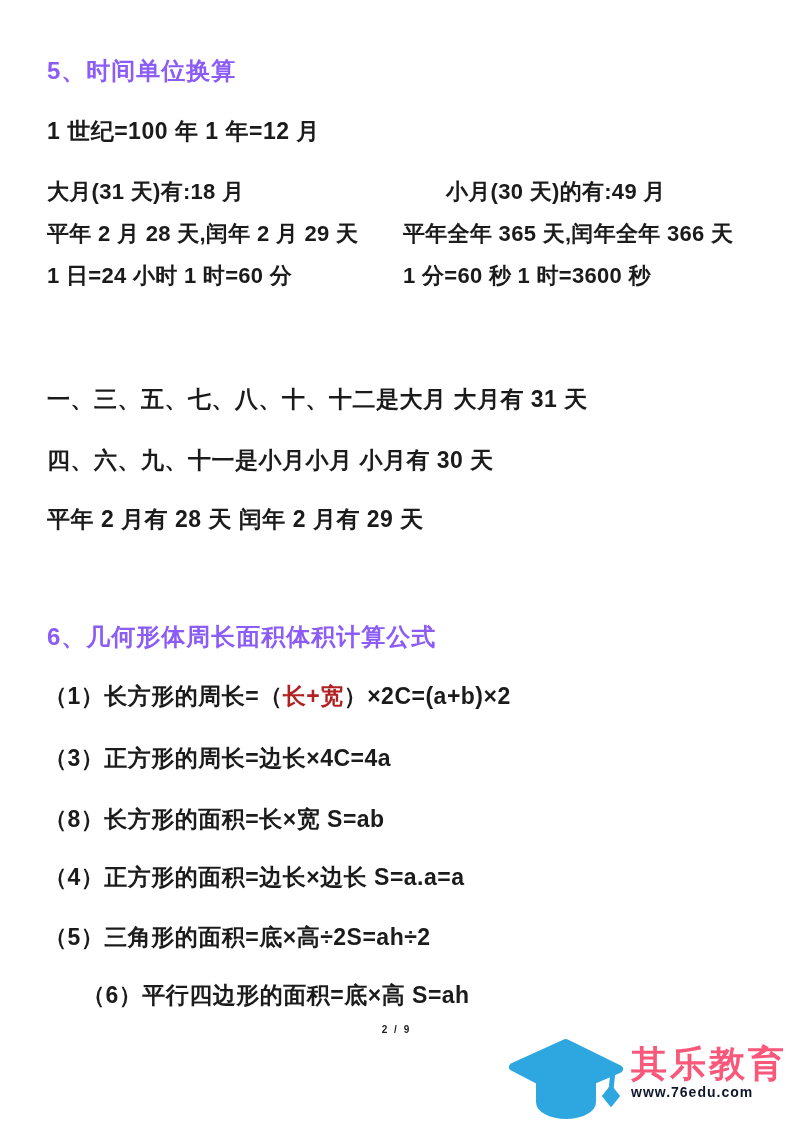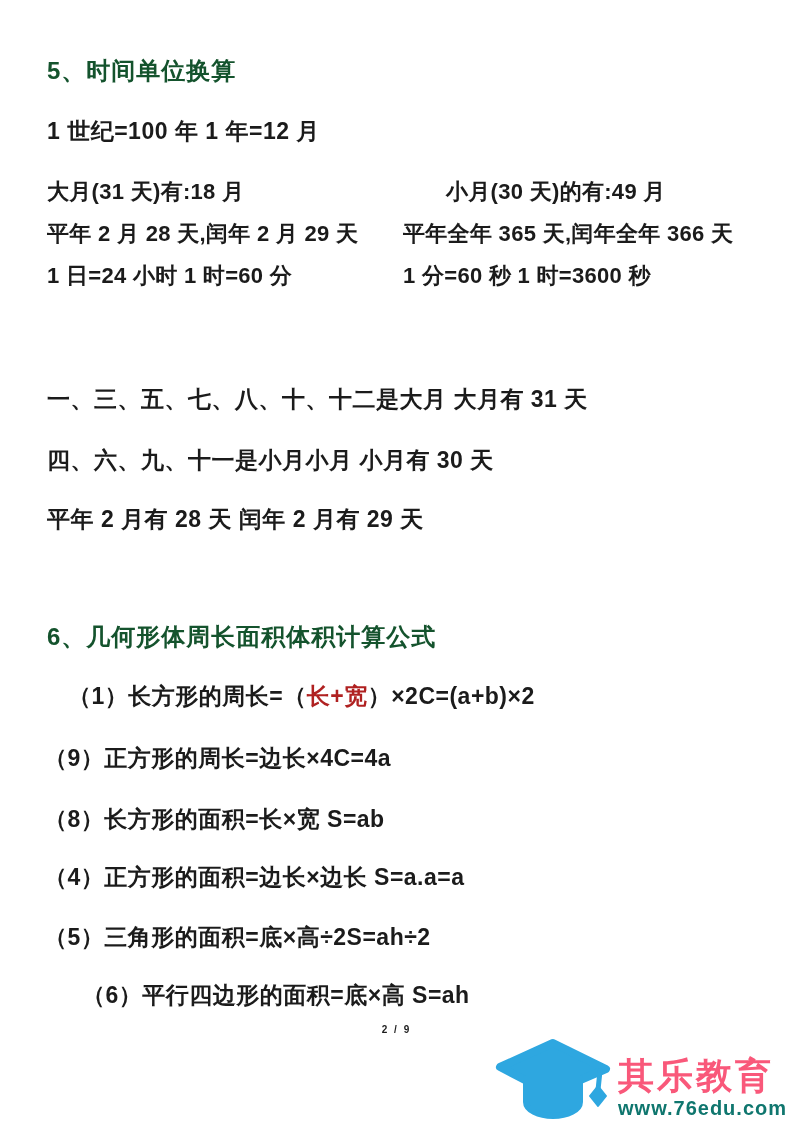"5、时间单位换算" .heading { color: #14532d -> #8b5cf6 }
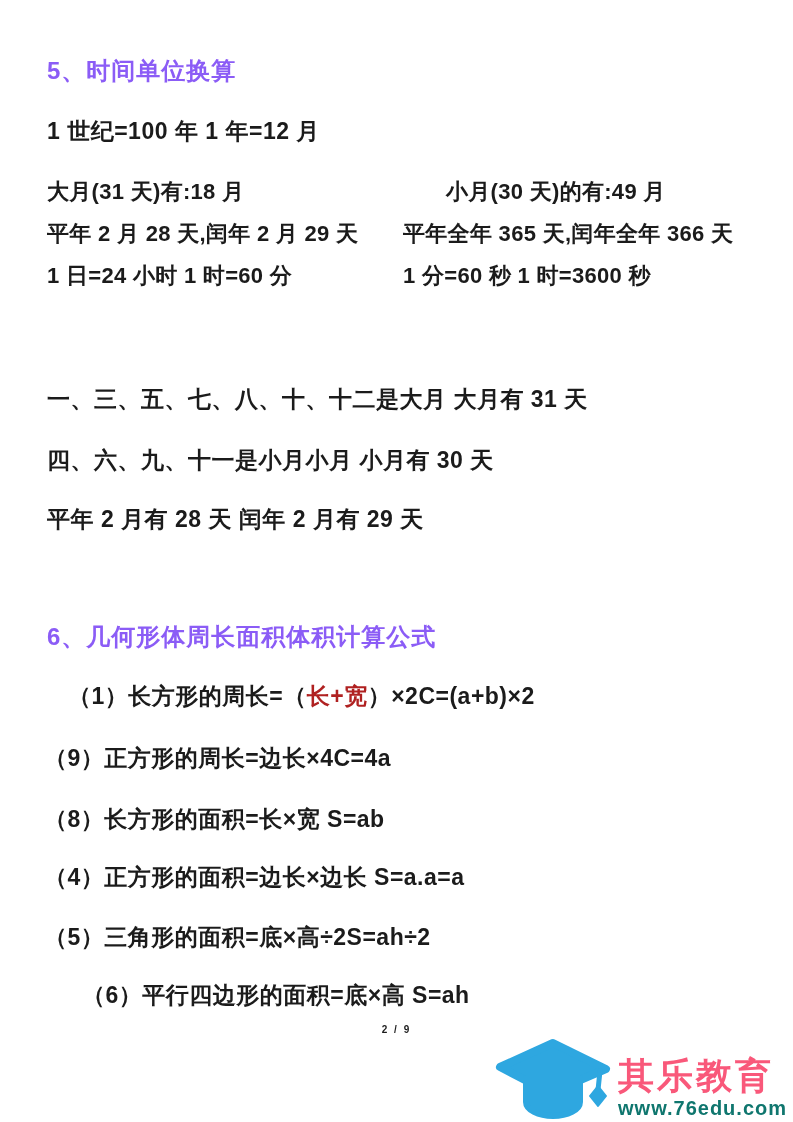"（1）长方形的周长=（长+宽）×2C=(a+b)×2" div.abs { margin-left: 24px -> none }
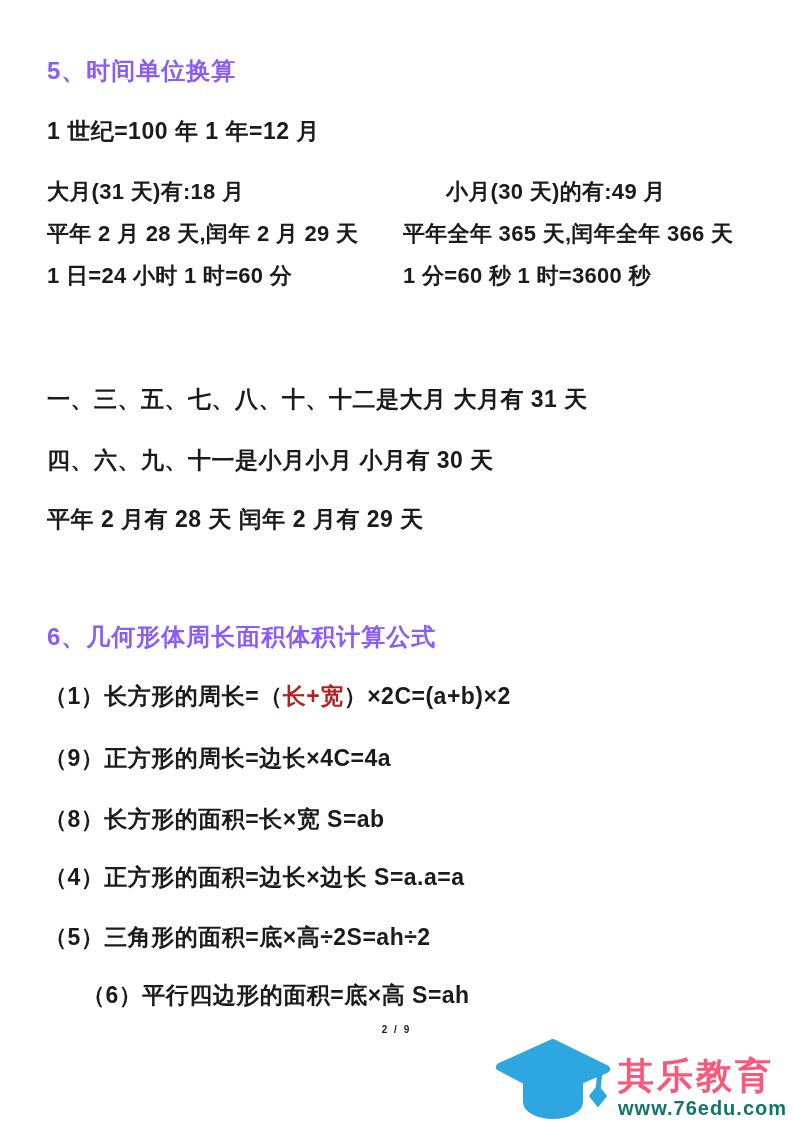"（9）正方形的周长=边长×4C=4a" div.abs { text: 9 -> 3 }
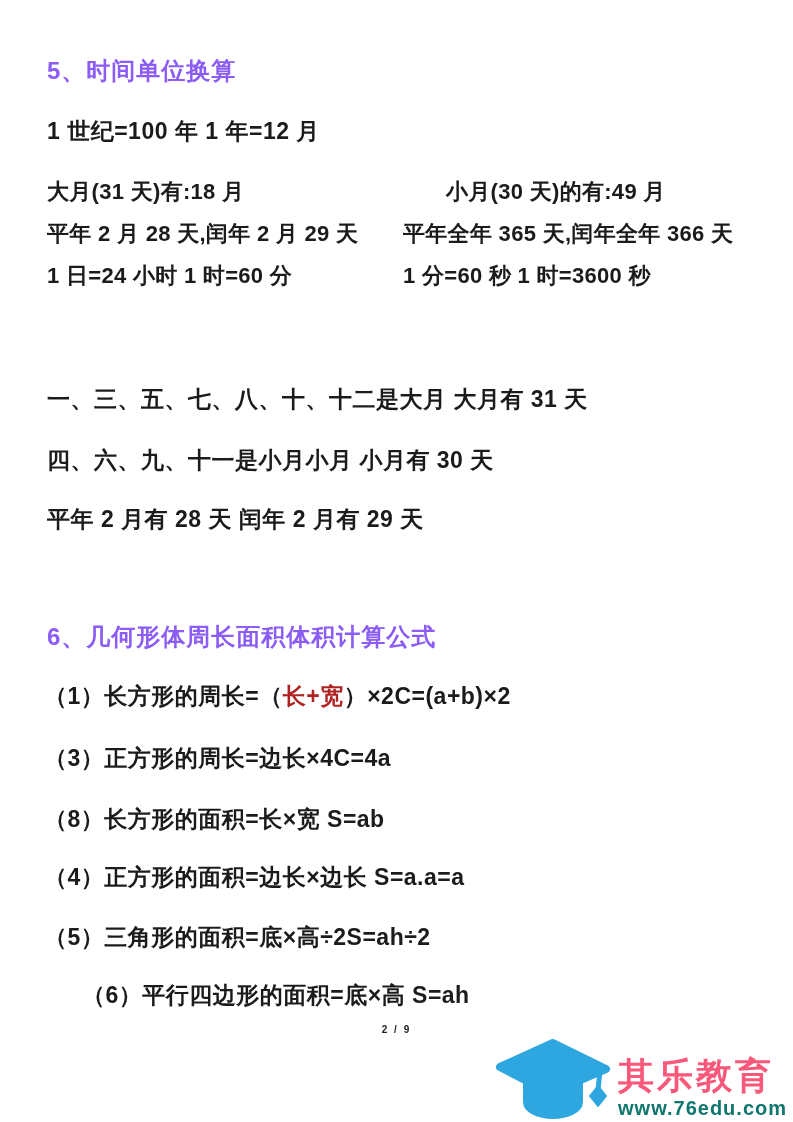"其乐教育" .logo { align-items: flex-end -> flex-start }
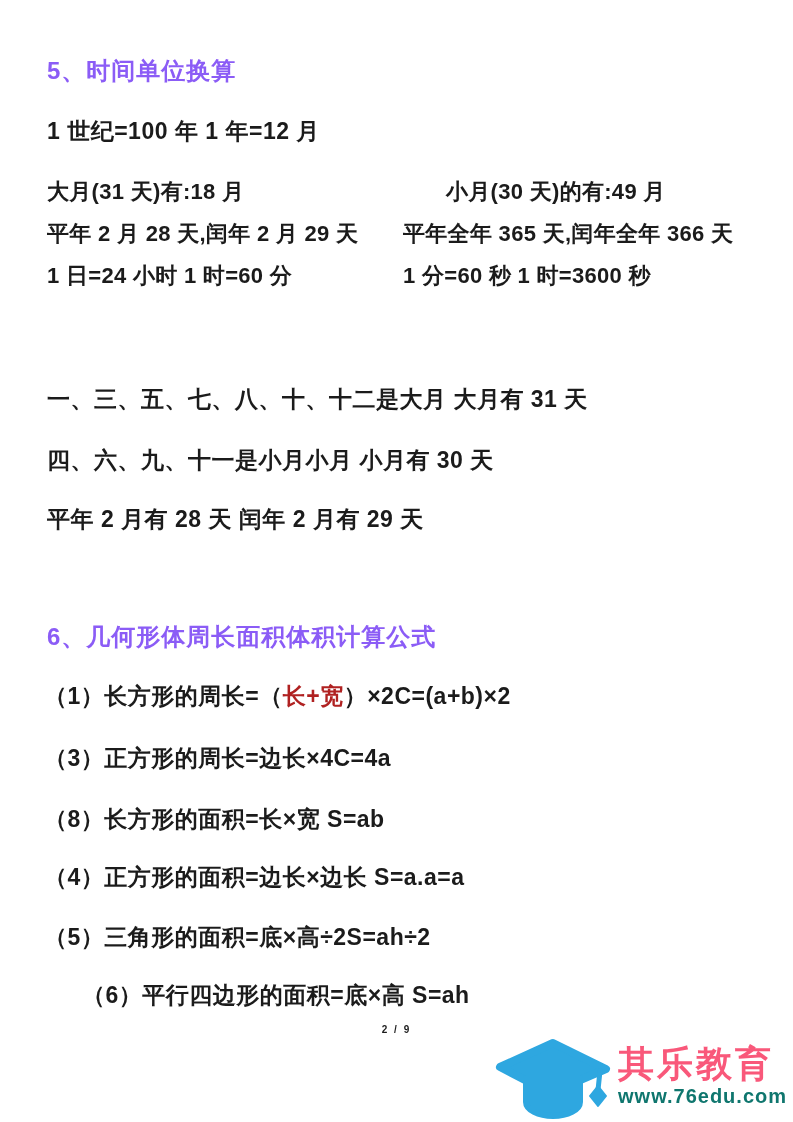"www.76edu.com" .logo-url { color: #0f766e -> #0f172a; font-size: 20px -> 14px }
